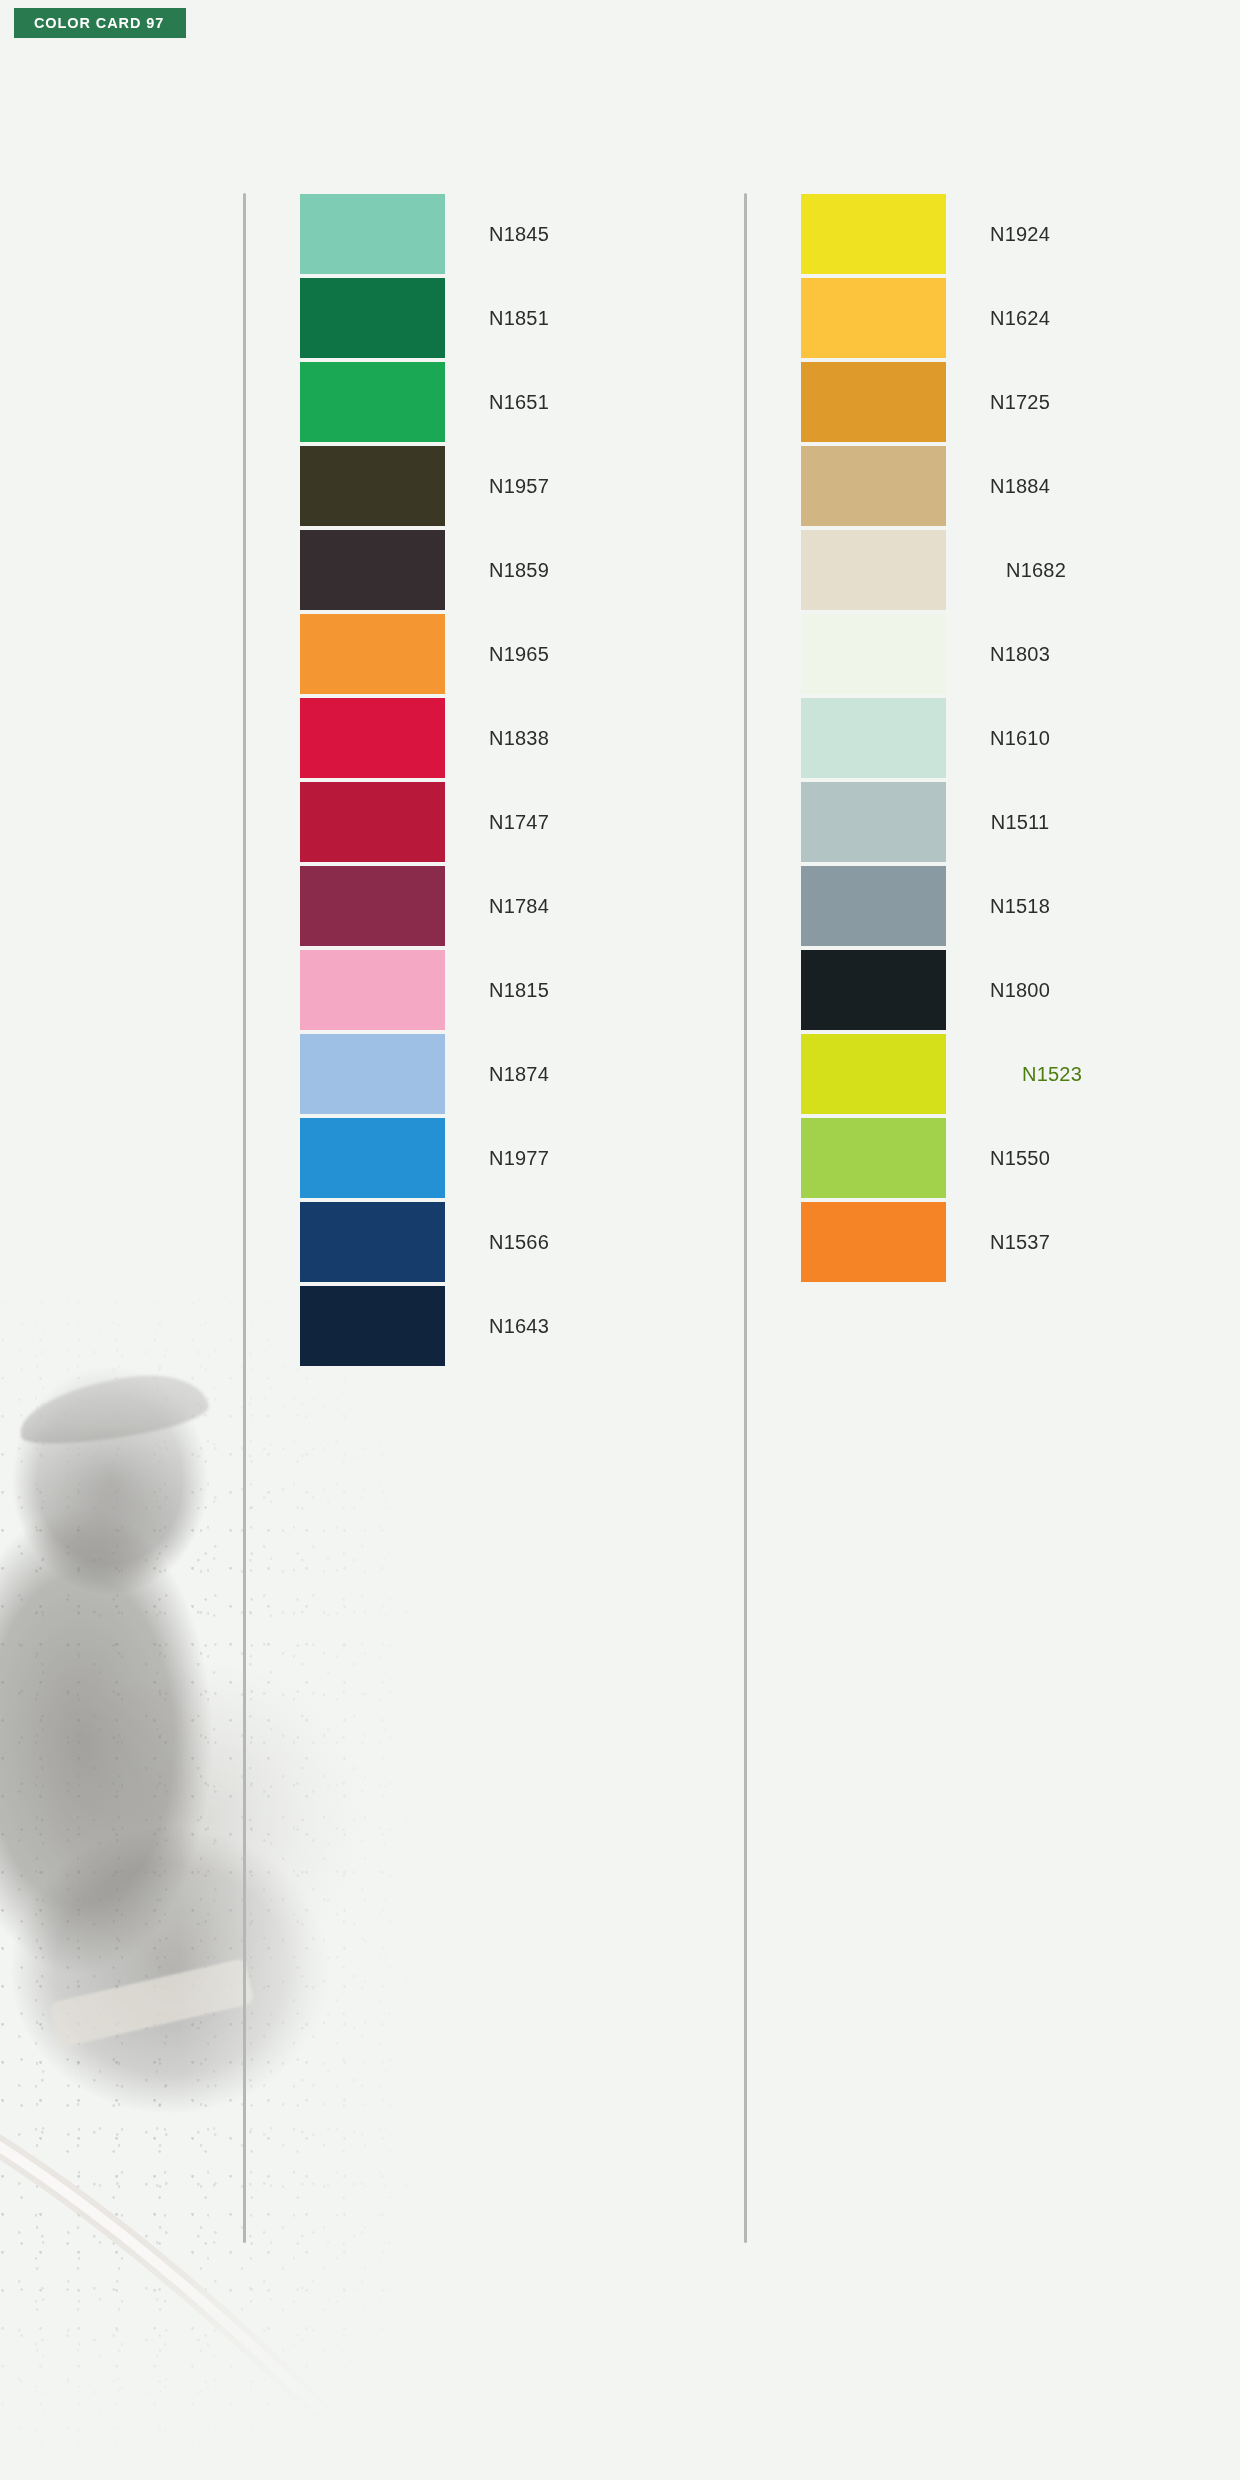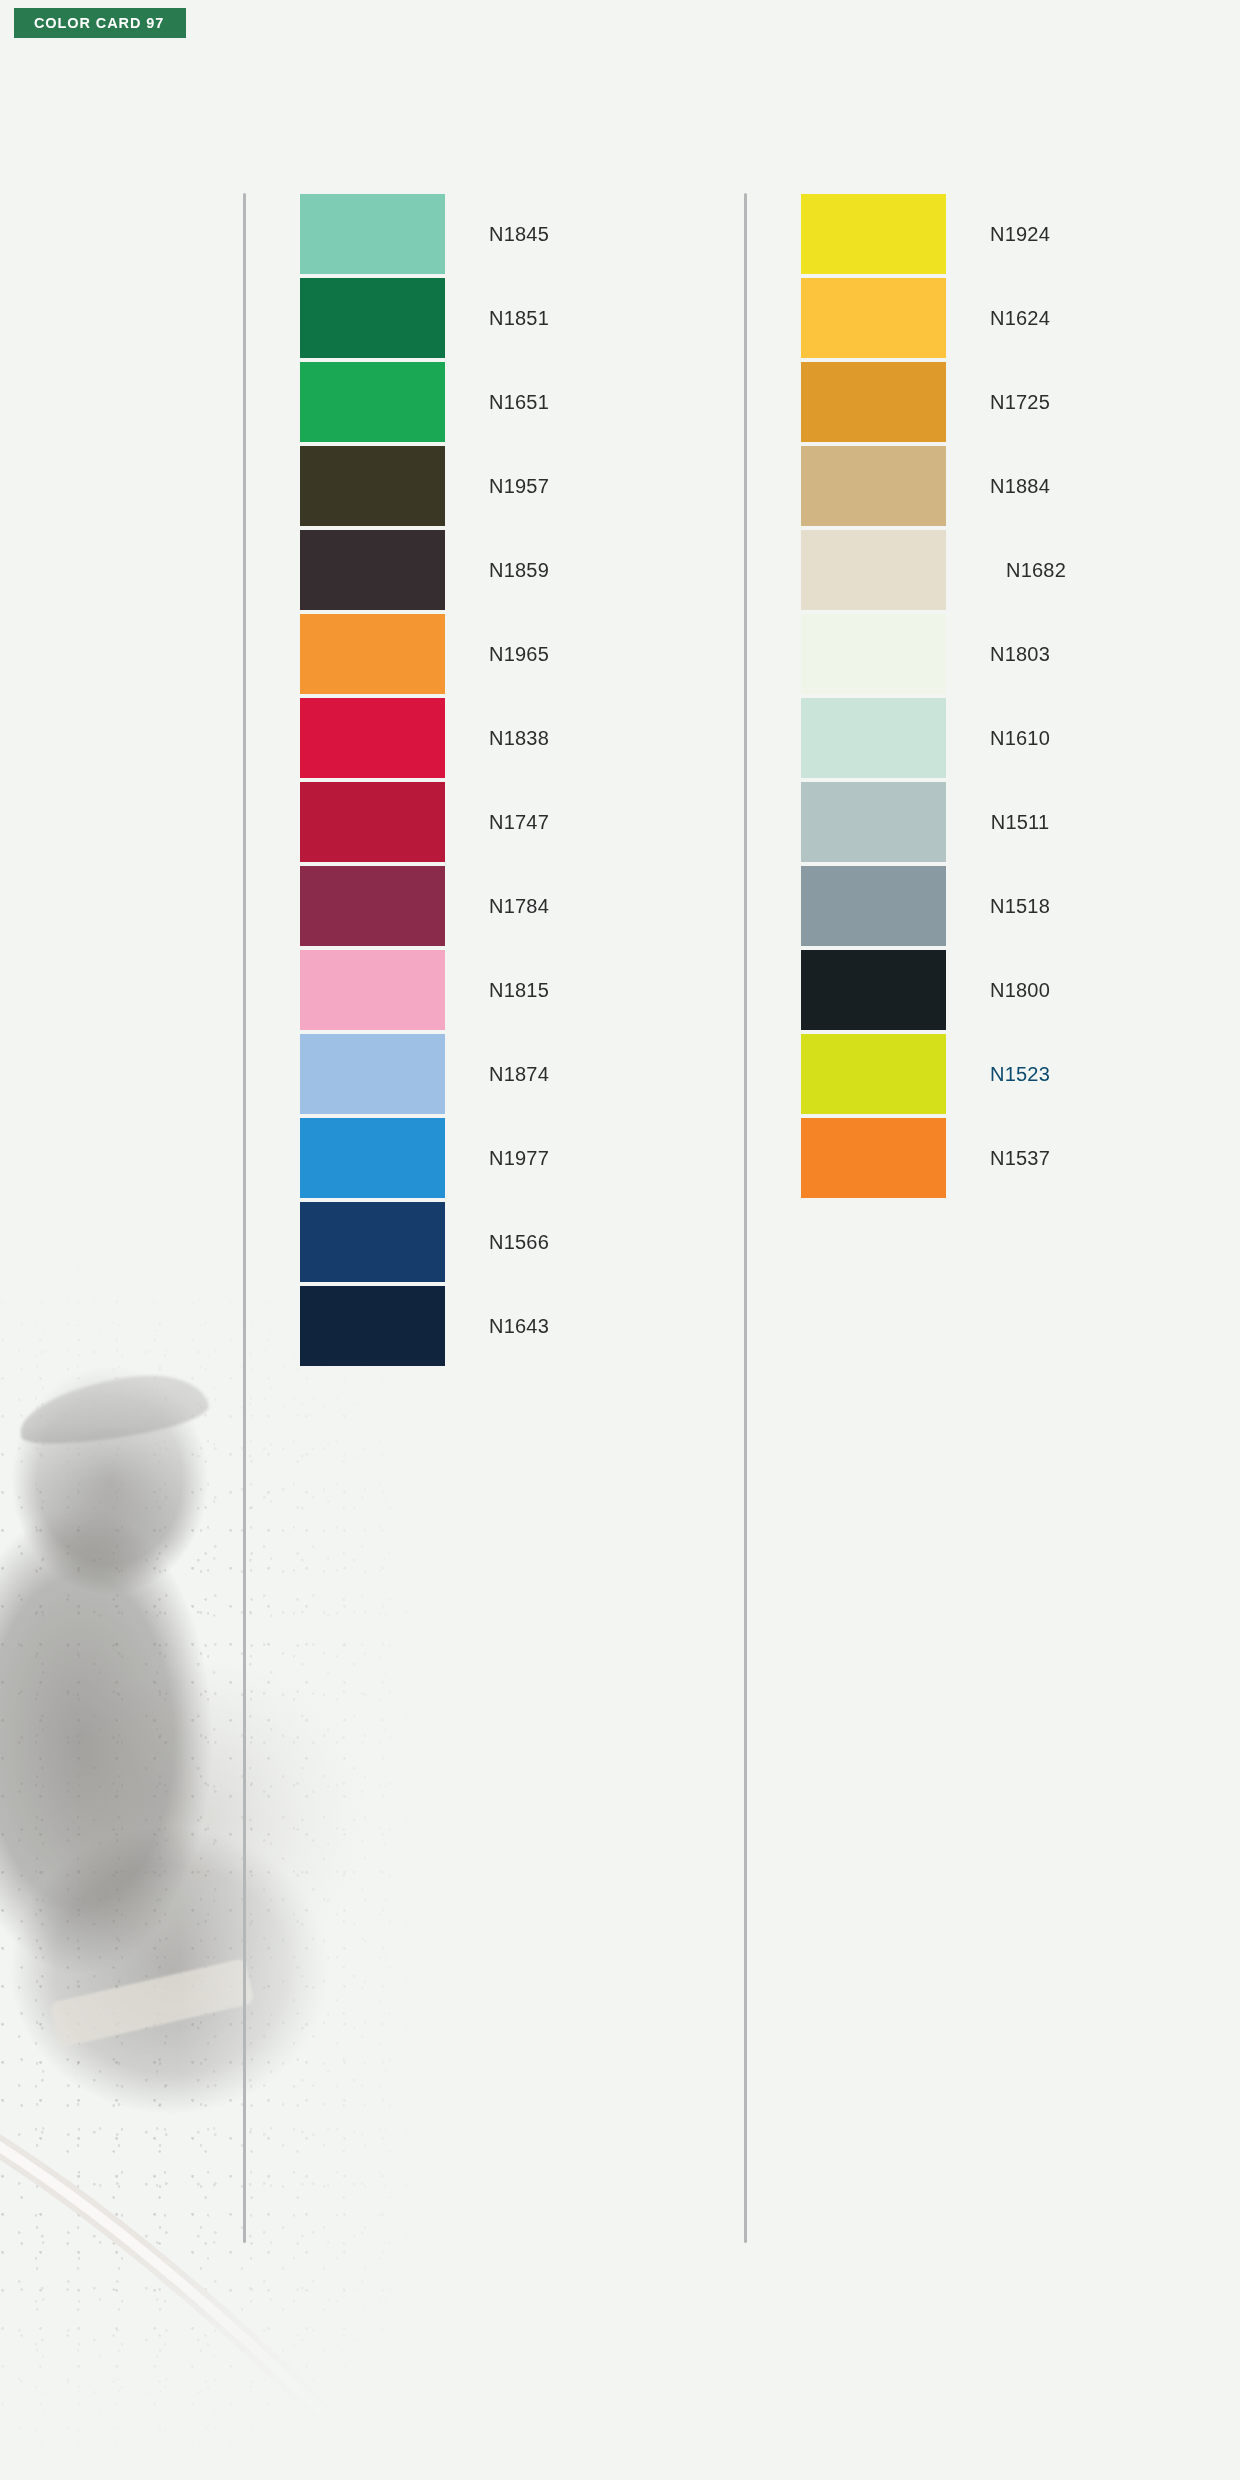"N1523" div.chip-label { color: #0c4a6e -> #4d7c0f; margin-left: none -> 32px }
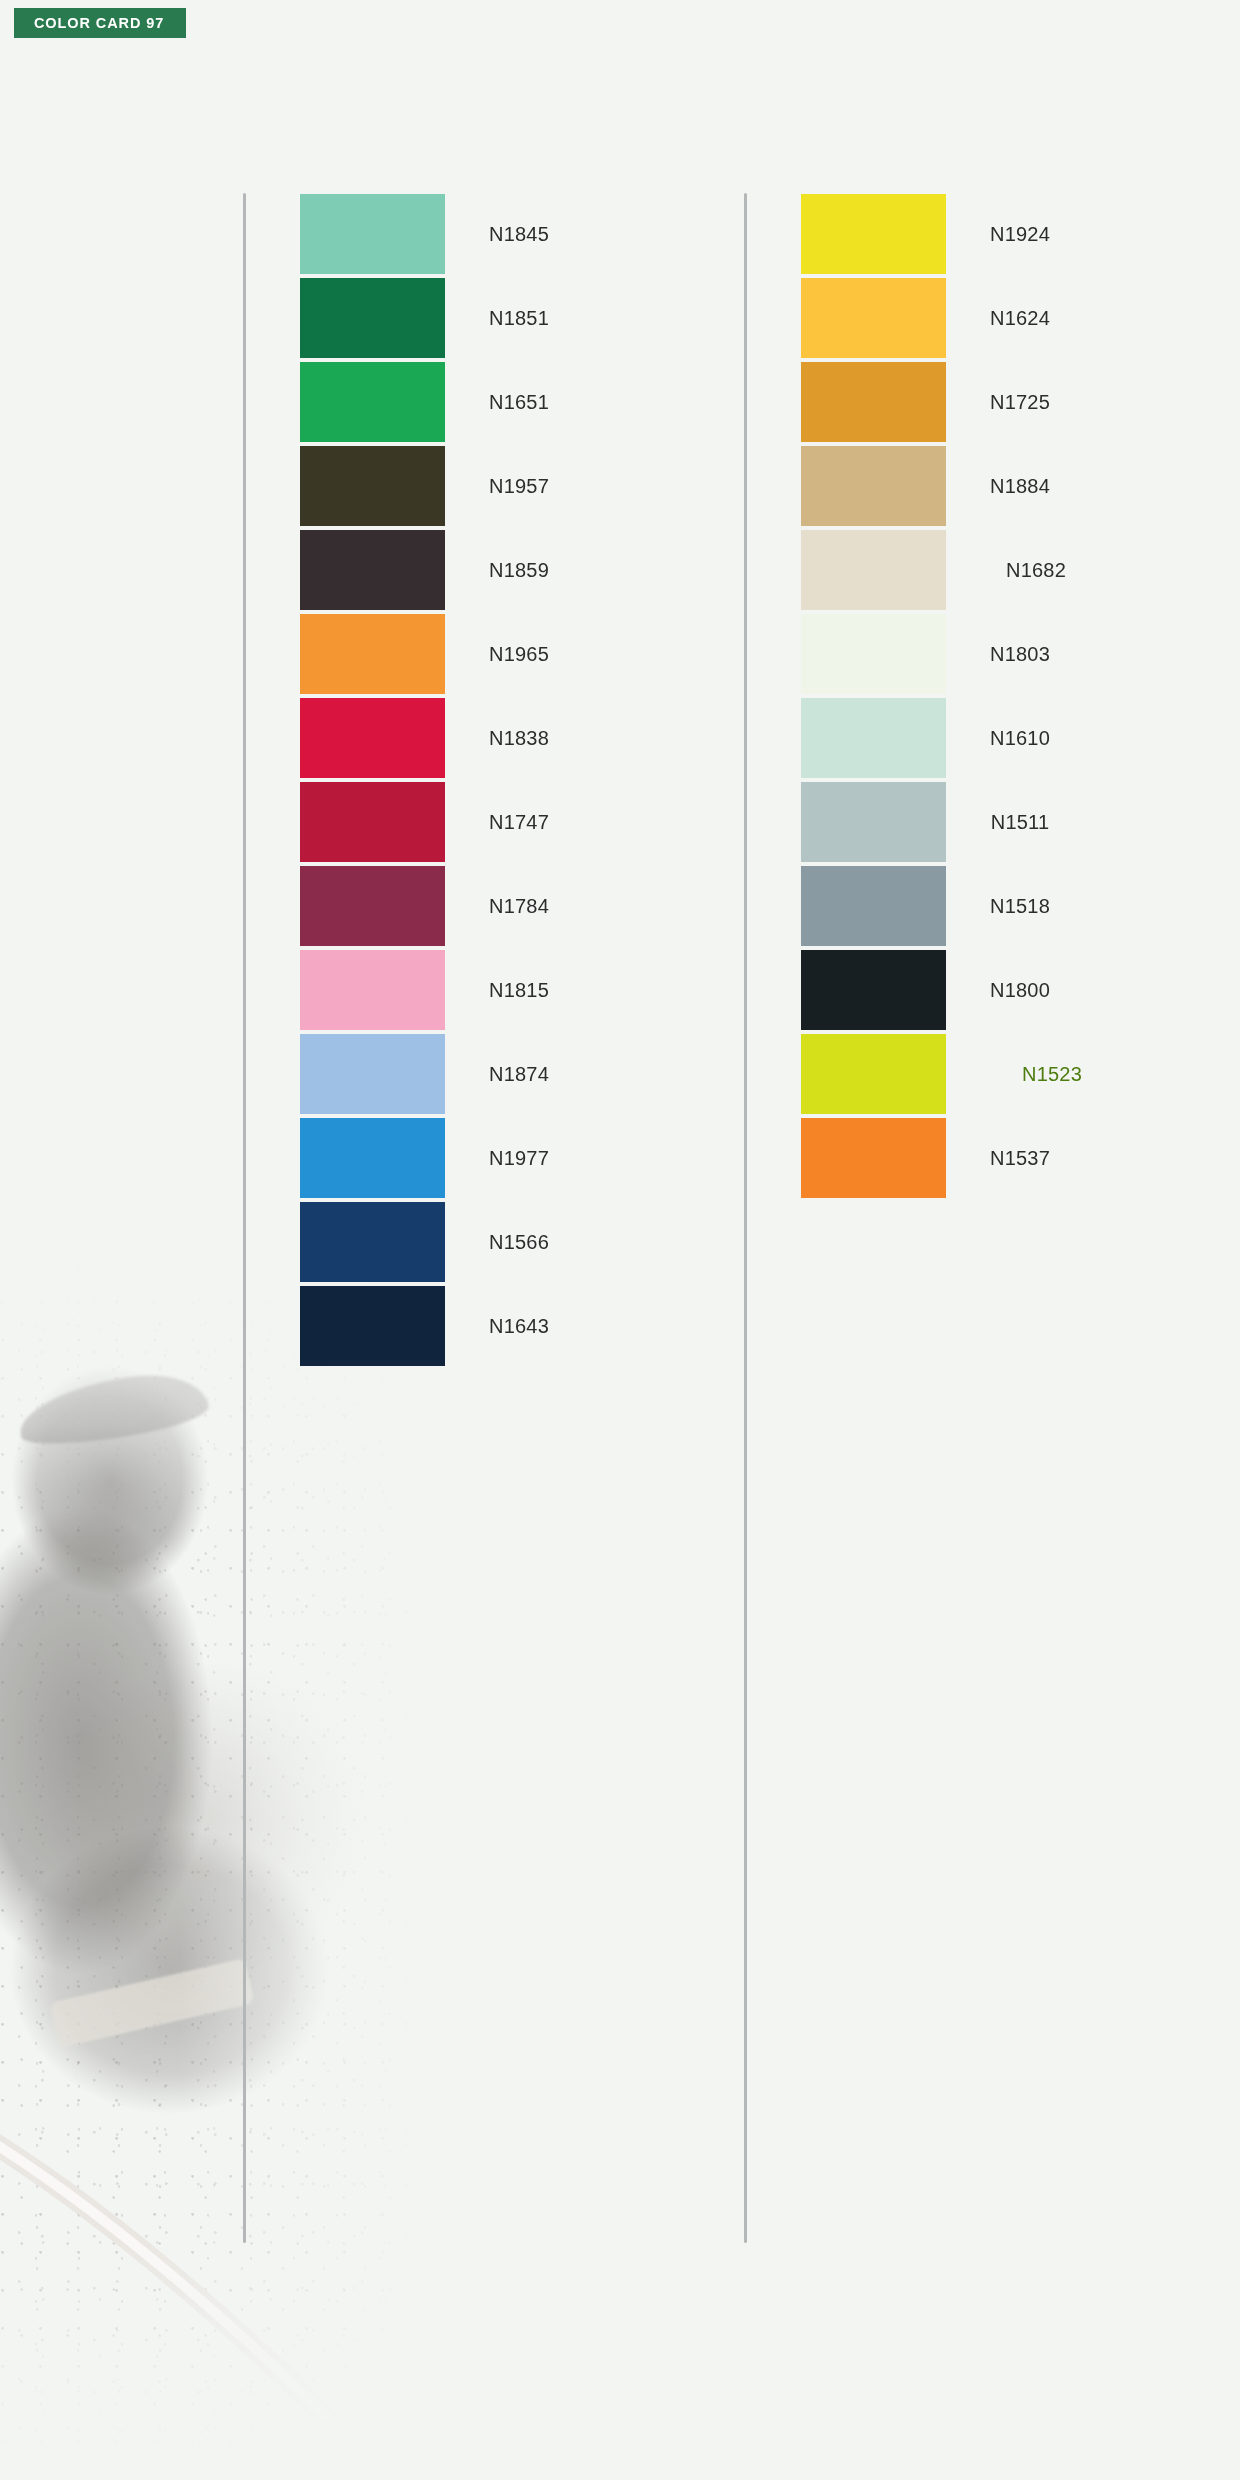"N1550" div.swatch-row { html: none -> <div> <div></div> <div>N1550</div> </div> }
